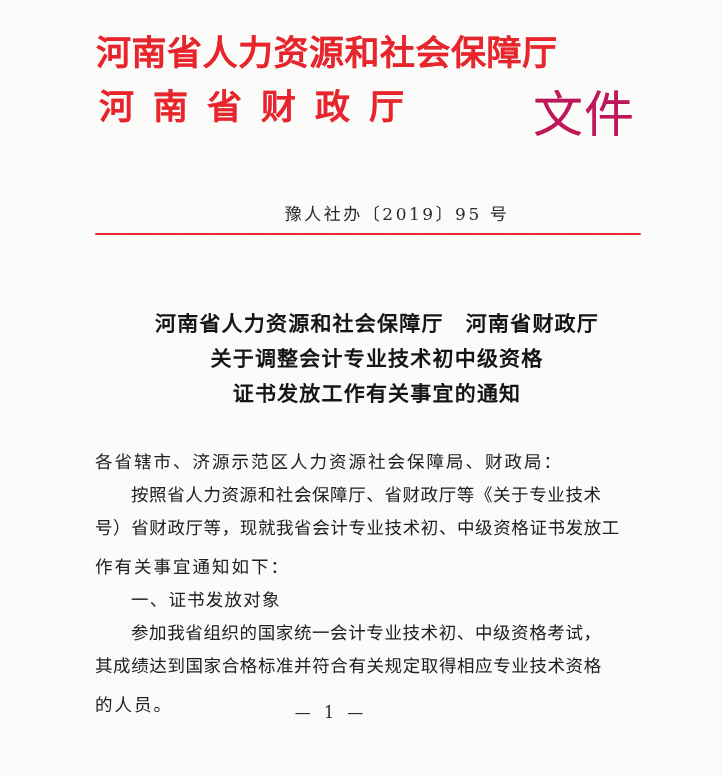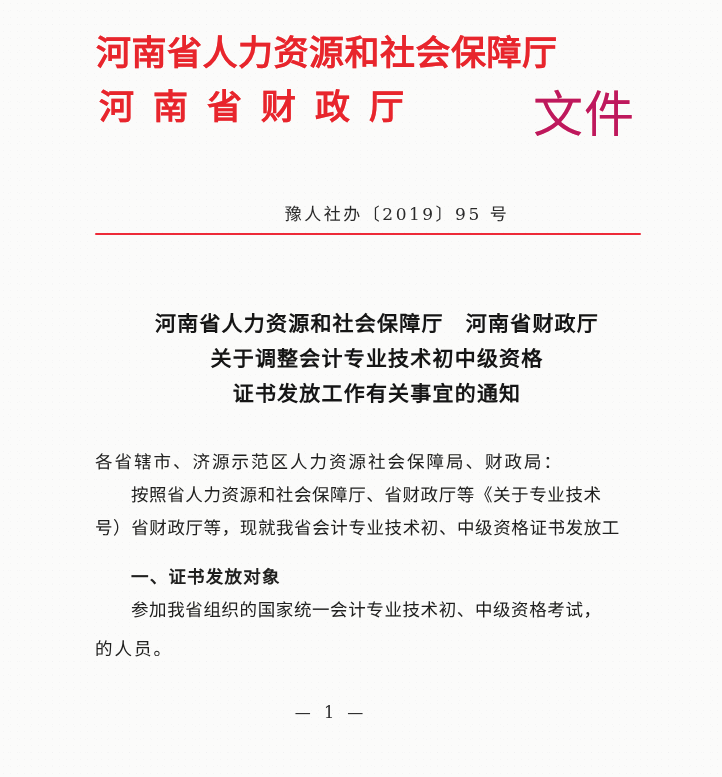"作有关事宜通知如下：" div.p-line { html: none -> <div>作有关事宜通知如下：</div> }
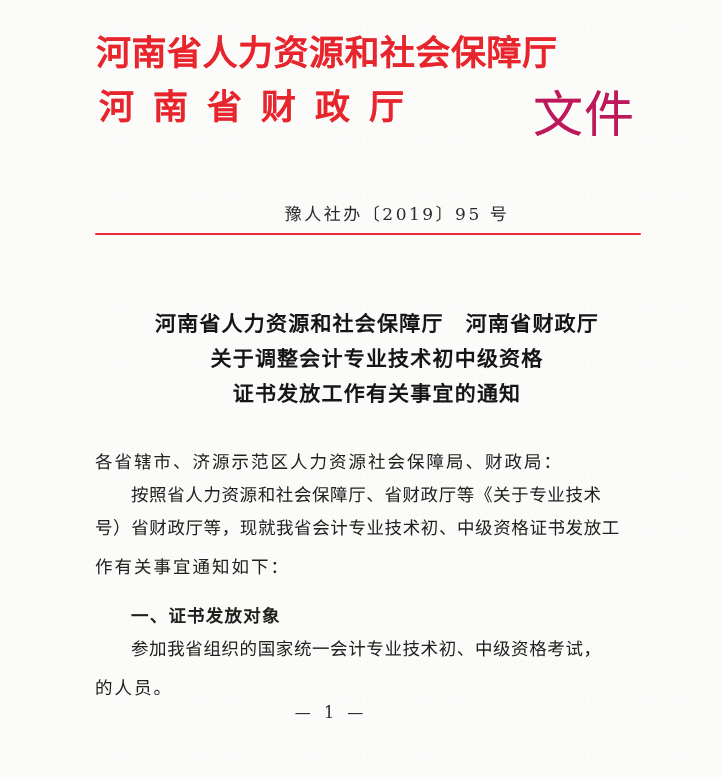"一、证书发放对象" .p-line.heading { font-weight: 700 -> 400; margin-top: 16px -> none }
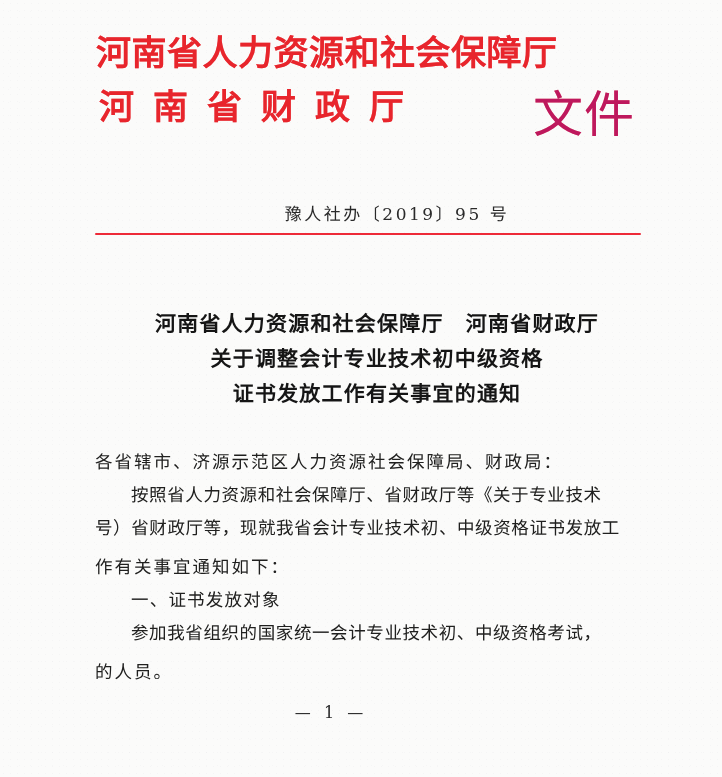"其成绩达到国家合格标准并符合有关规定取得相应专业技术资格" div.p-line { html: none -> <div>其成绩达到国家合格标准并符合有关规定取得相应专业技术资格</div> }
